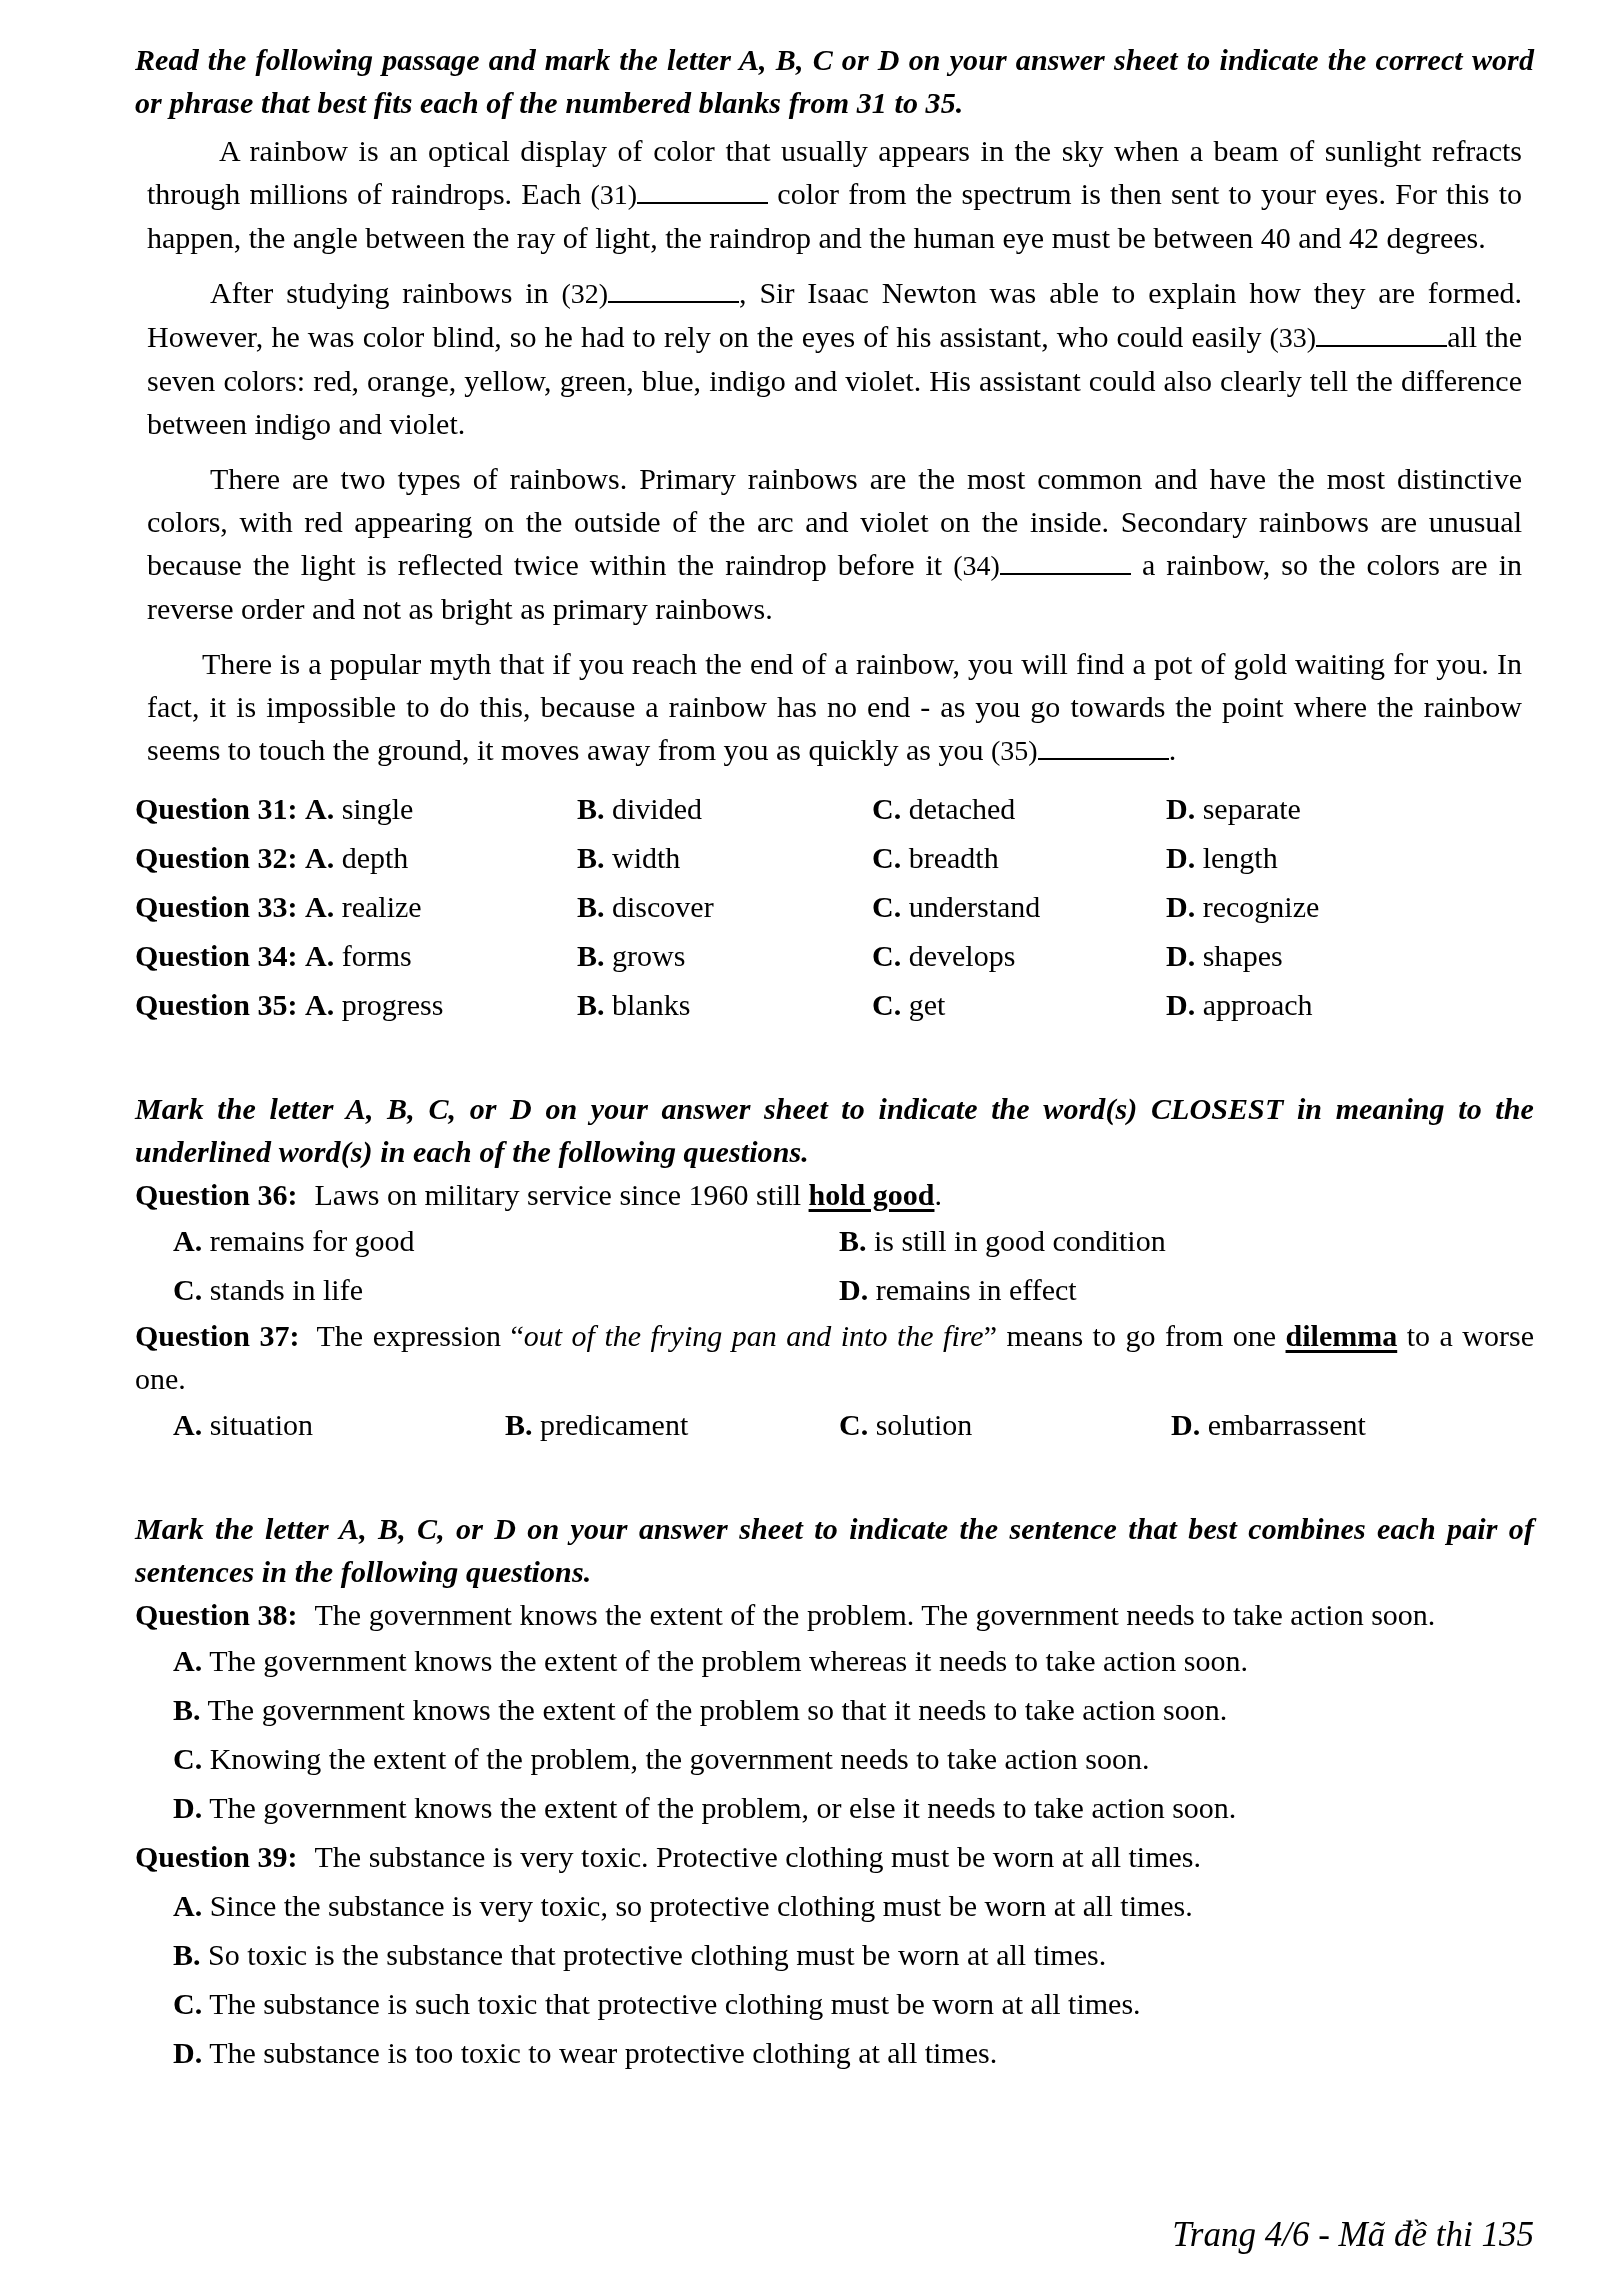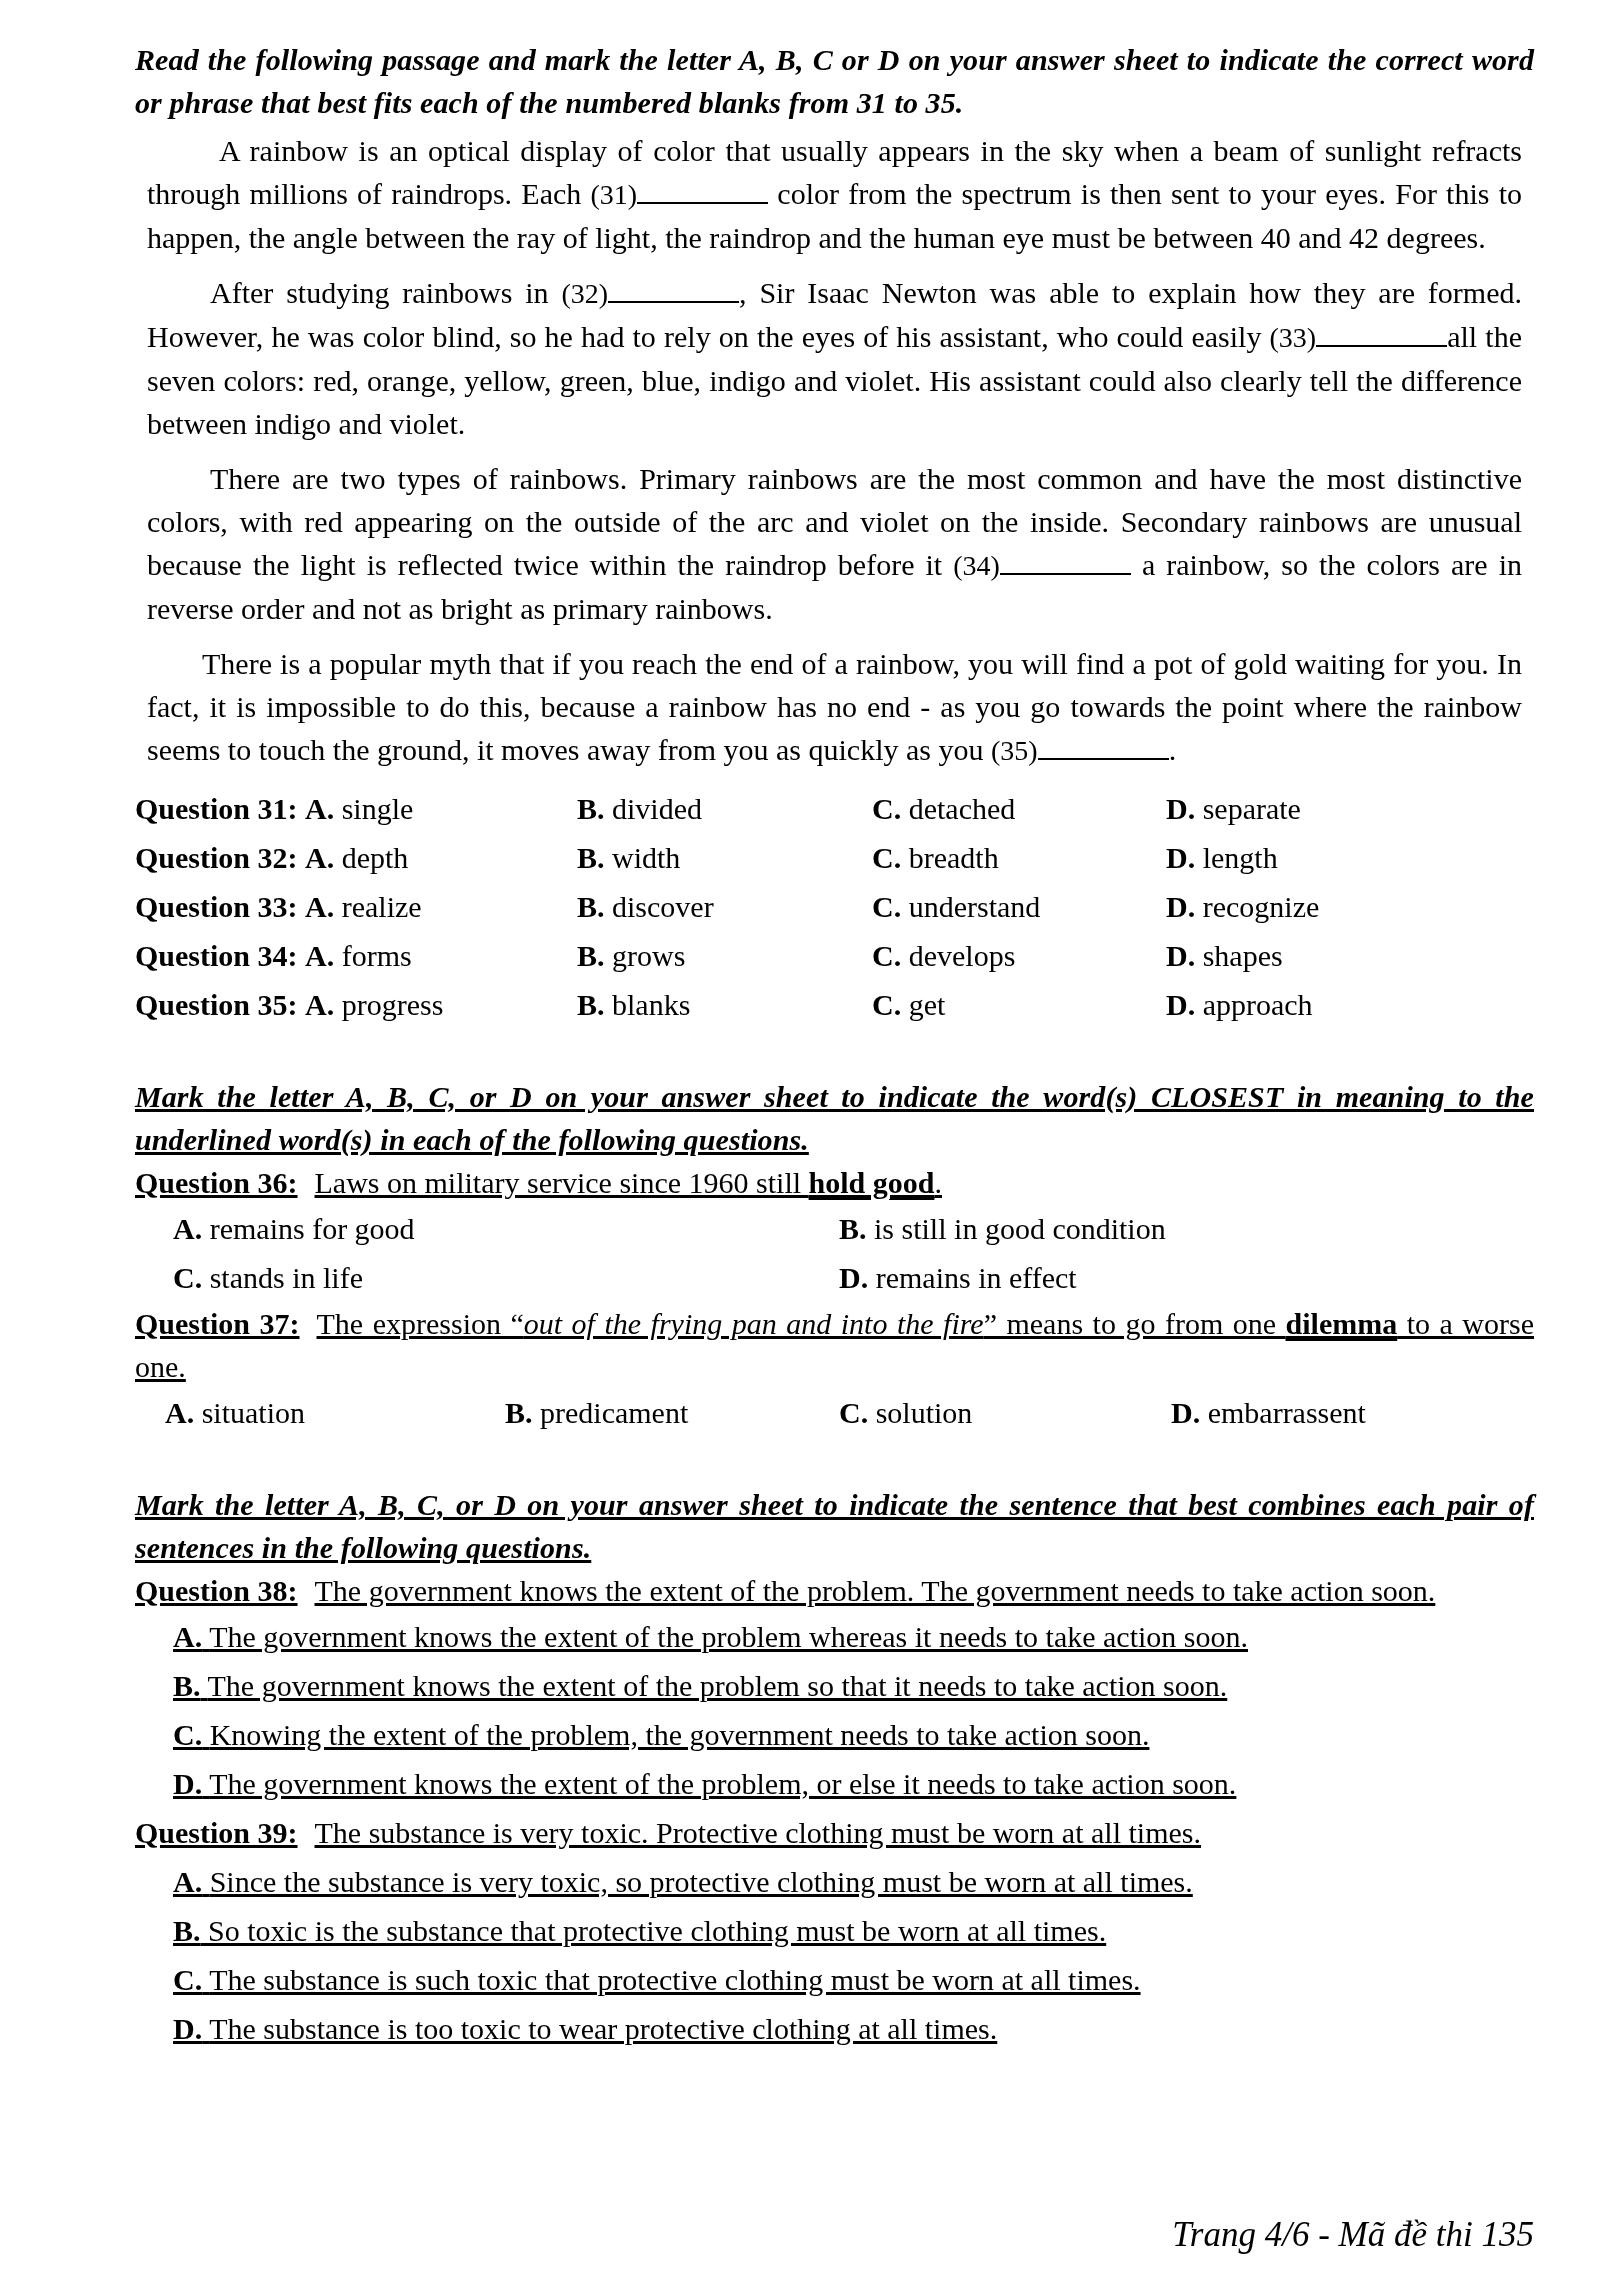"Mark the letter A, B," .sec { margin-top: 46px -> 58px; text-decoration: underline -> none }
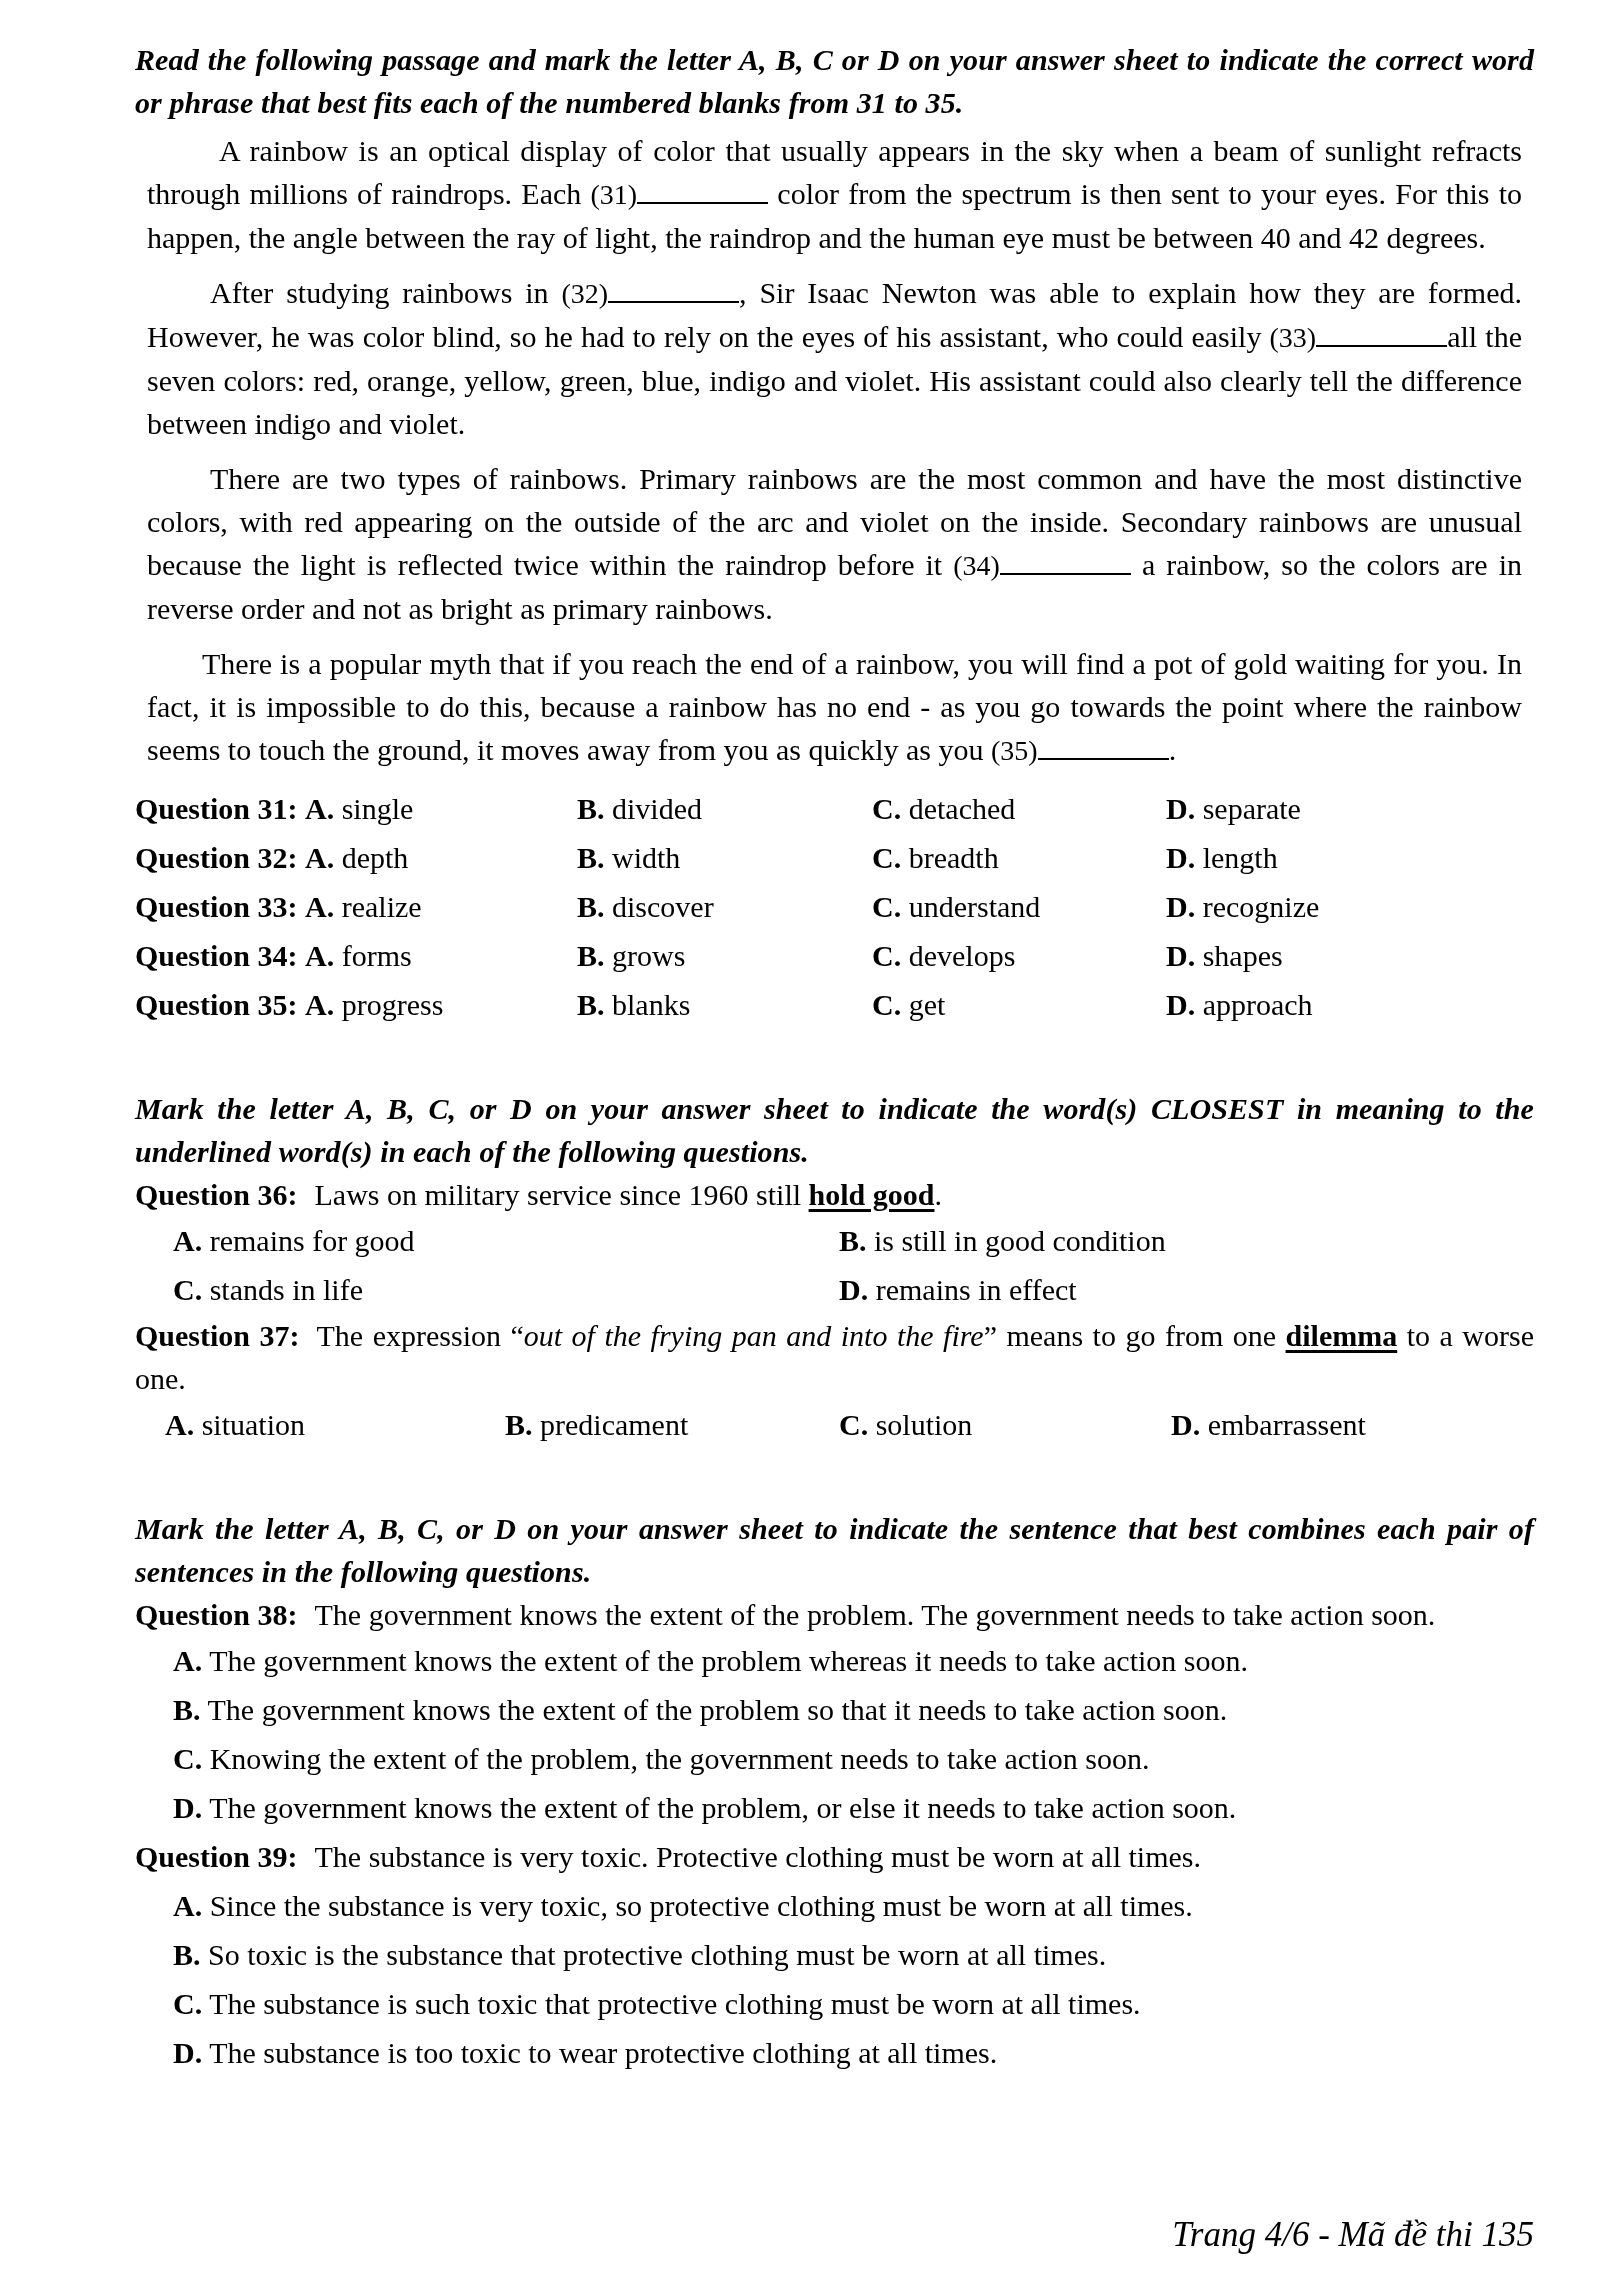"A. situation" .opt4 .o4a { left: 30px -> 38px }
